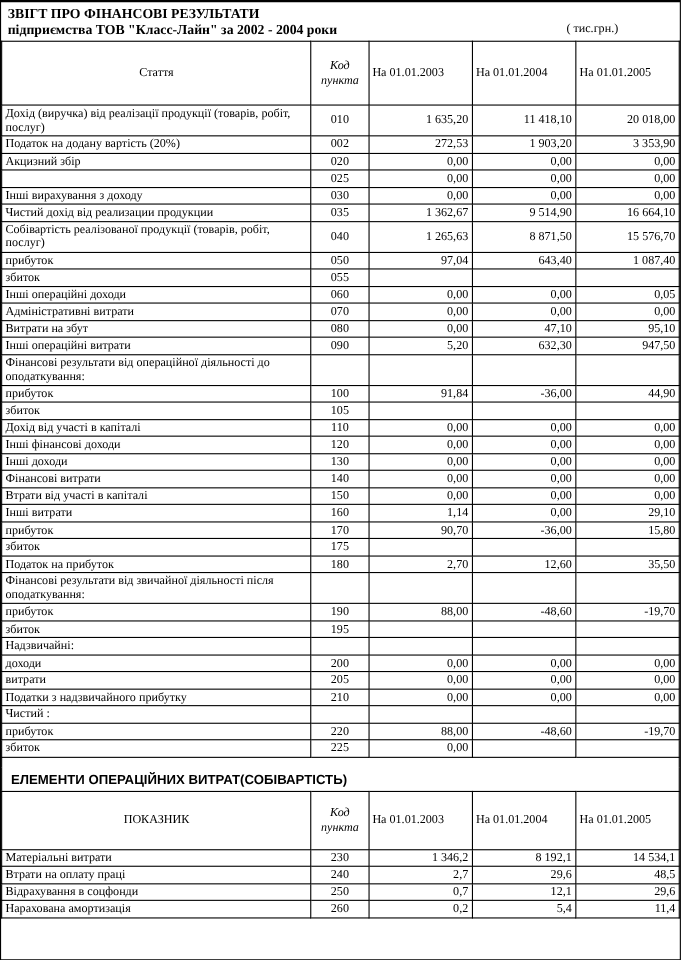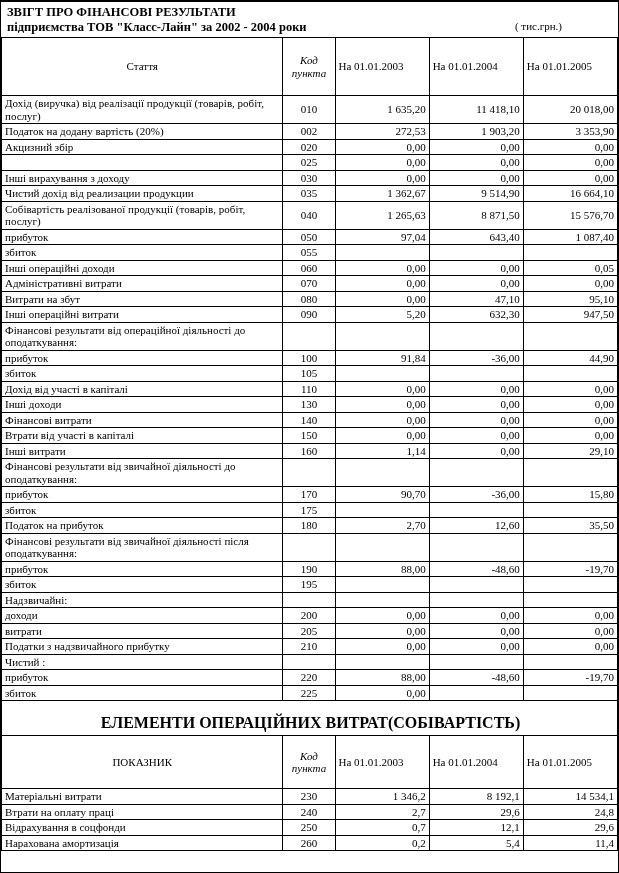"Інші фінансові доходи" tr { html: none -> <tr> <td>Інші фінансові доходи</td> <td>120</td> <td>0,00</td> <td>0,00</td> <td>0,00</td> </tr> }
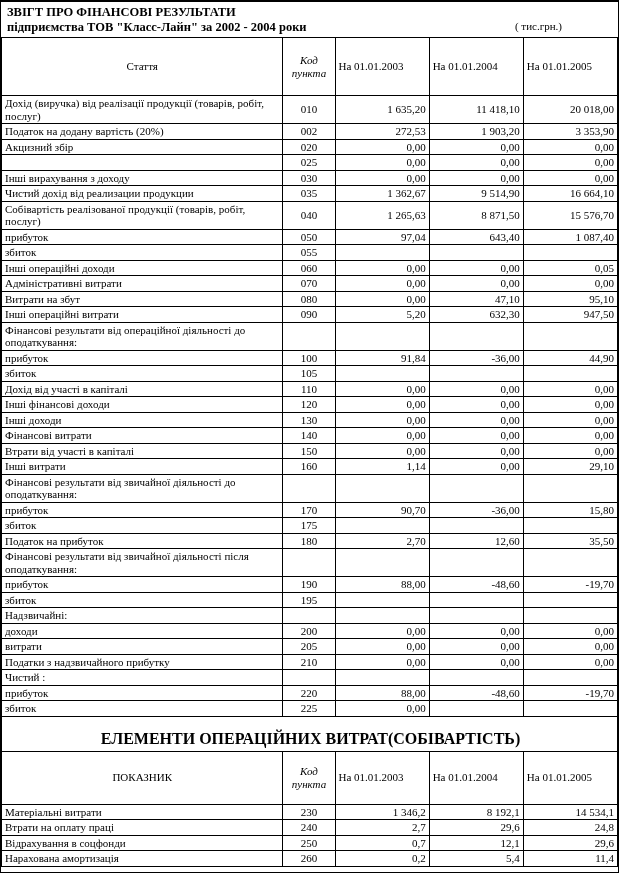"Фінансові результати від звичайної діяльності до" tr.rowtall { html: <tr> <td>Фінансові результати від звичайної діяльності до оподаткування:</td> <td></td> <td></td> <td></td> <td></td> </tr> -> none }
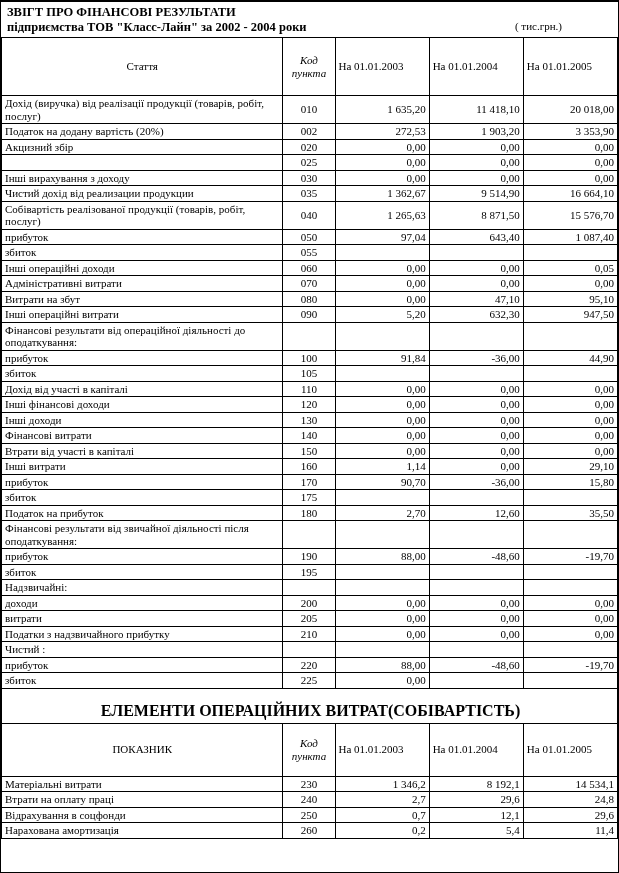"ЕЛЕМЕНТИ ОПЕРАЦІЙНИХ" .section-title { font-family: Liberation Serif, serif -> Liberation Sans, sans-serif; font-size: 16px -> 12px; text-align: center -> none }
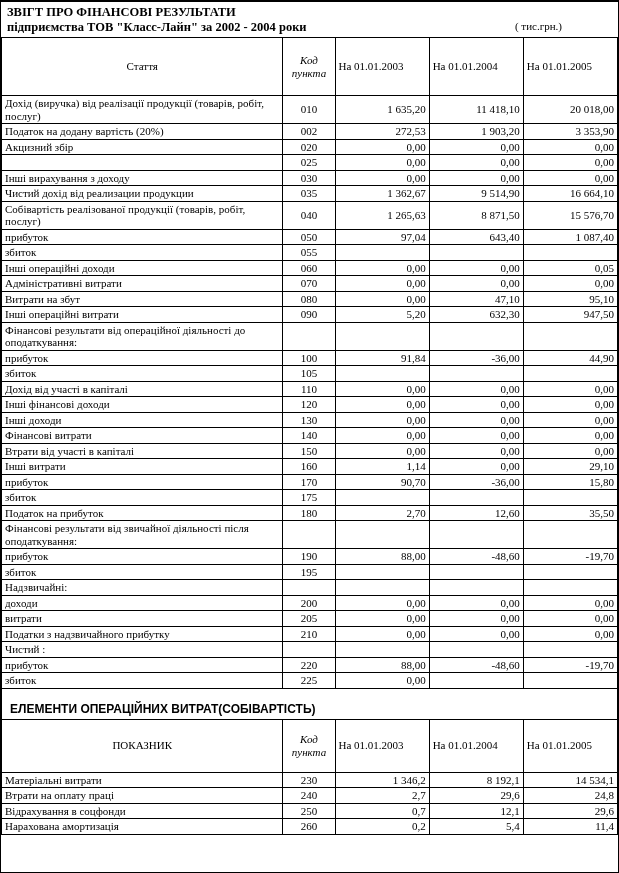"24,8" td.num { text: 24,8 -> 48,5 }
